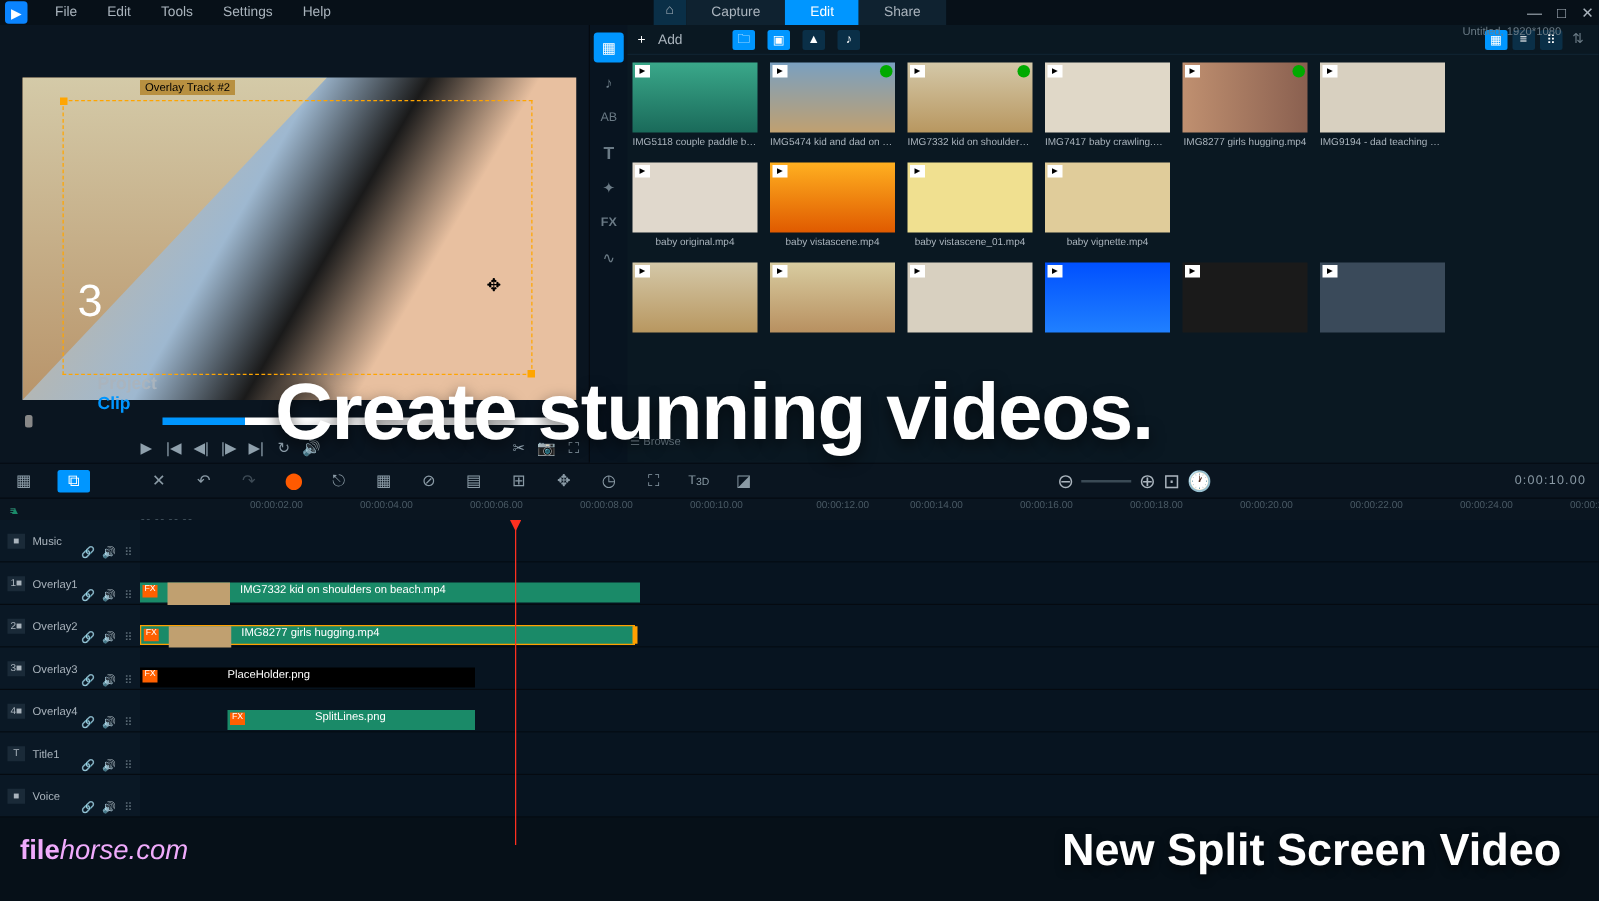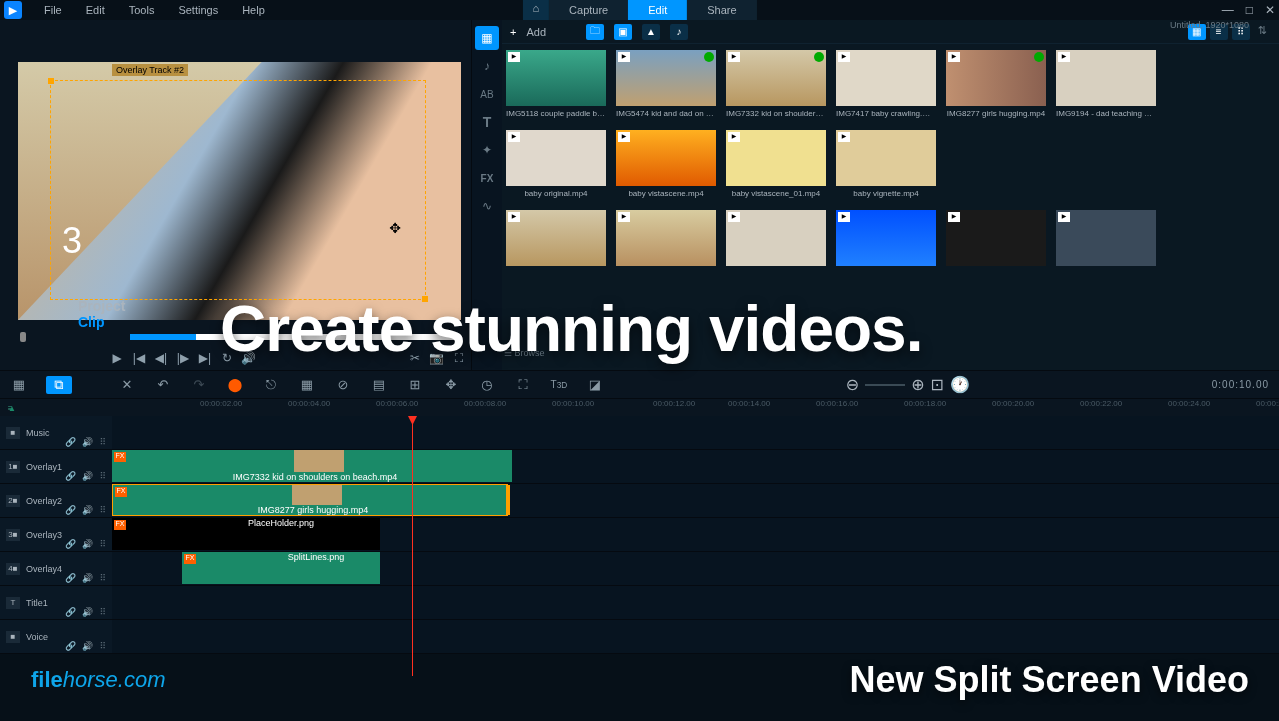"IMG7332 kid on shoulders on beach.mp4" .clip { align-items: center -> none; flex-direction: column -> none; top: 0 -> 16px }
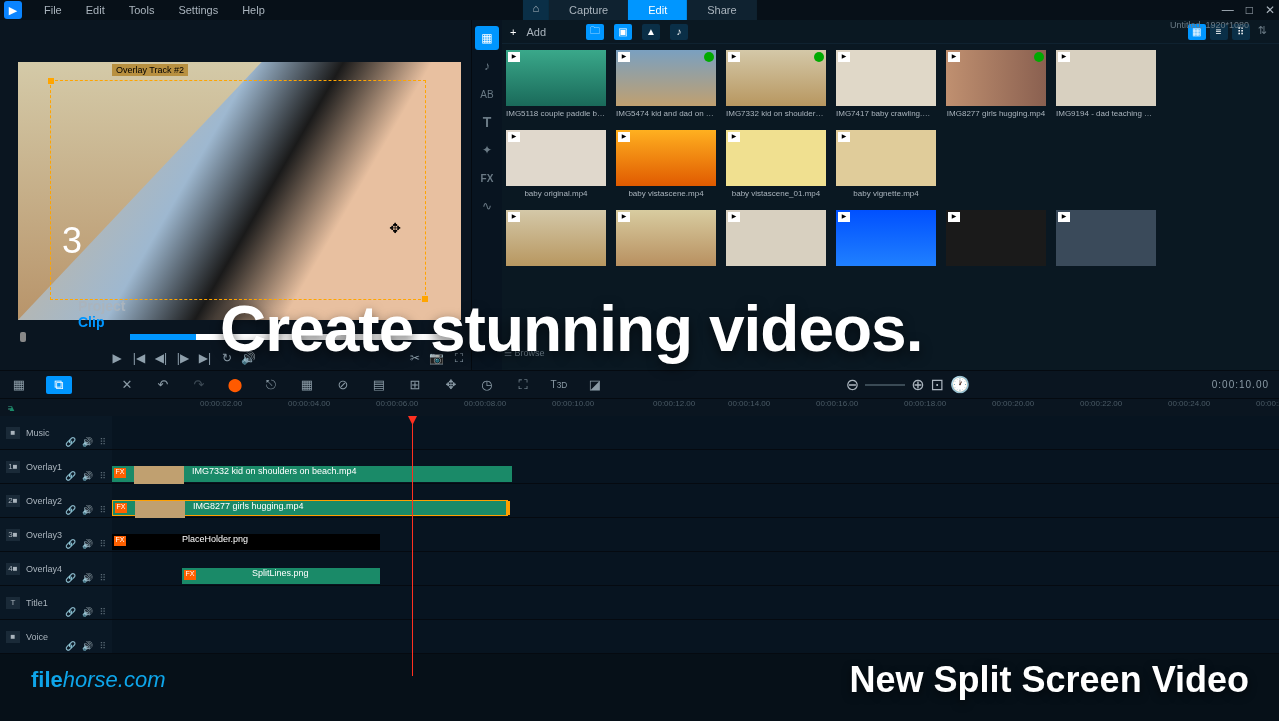"filehorse.com" .watermark { color: #0ea5e9 -> #f0abfc; left: 31px -> 16px }
